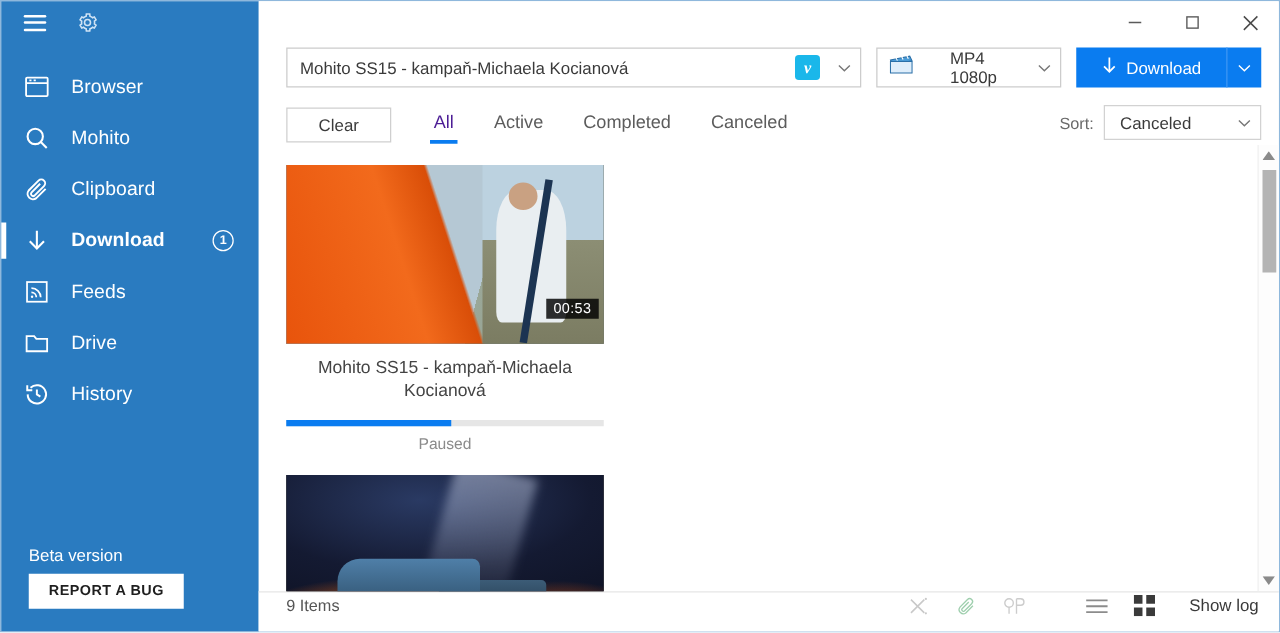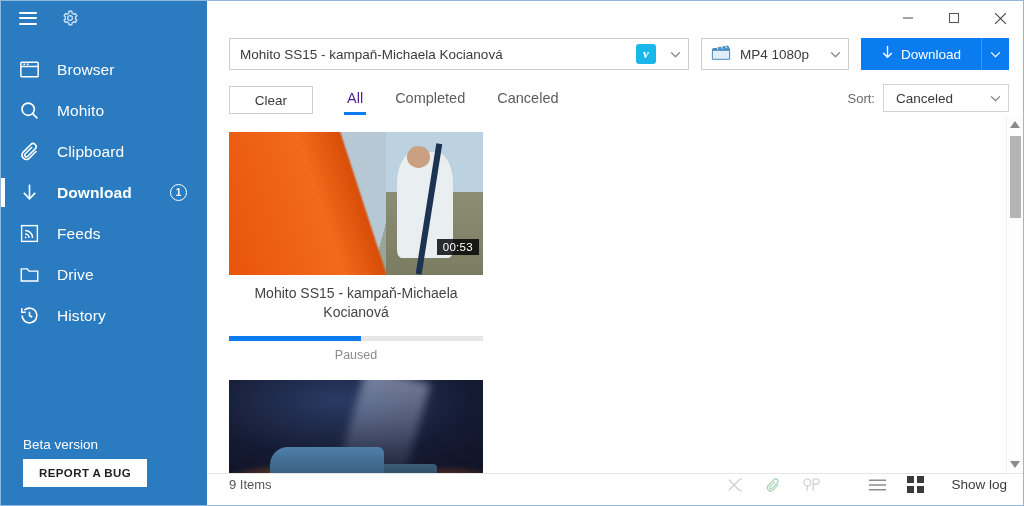"MP4 1080p" .formatbox { gap: none -> 20px }
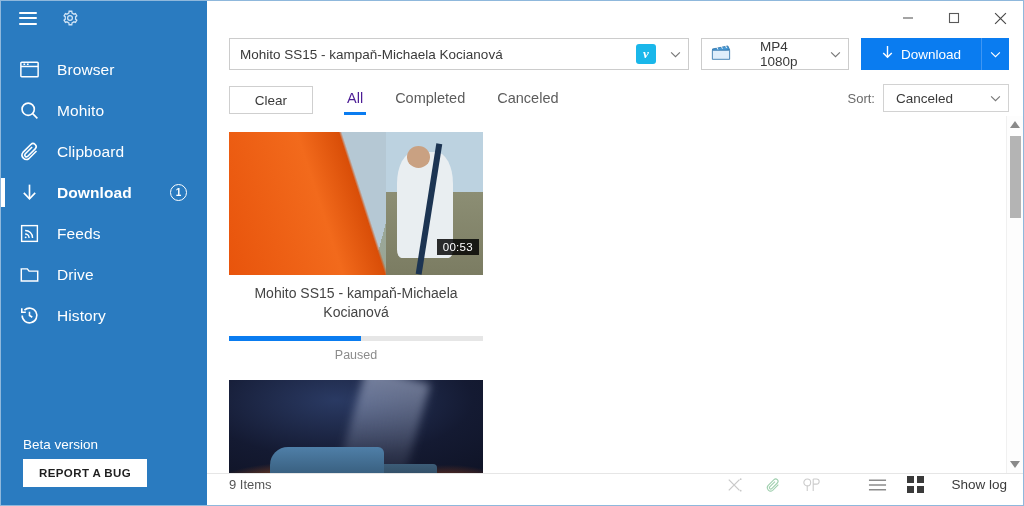"Active" div.tab { html: none -> <div>Active</div> }
